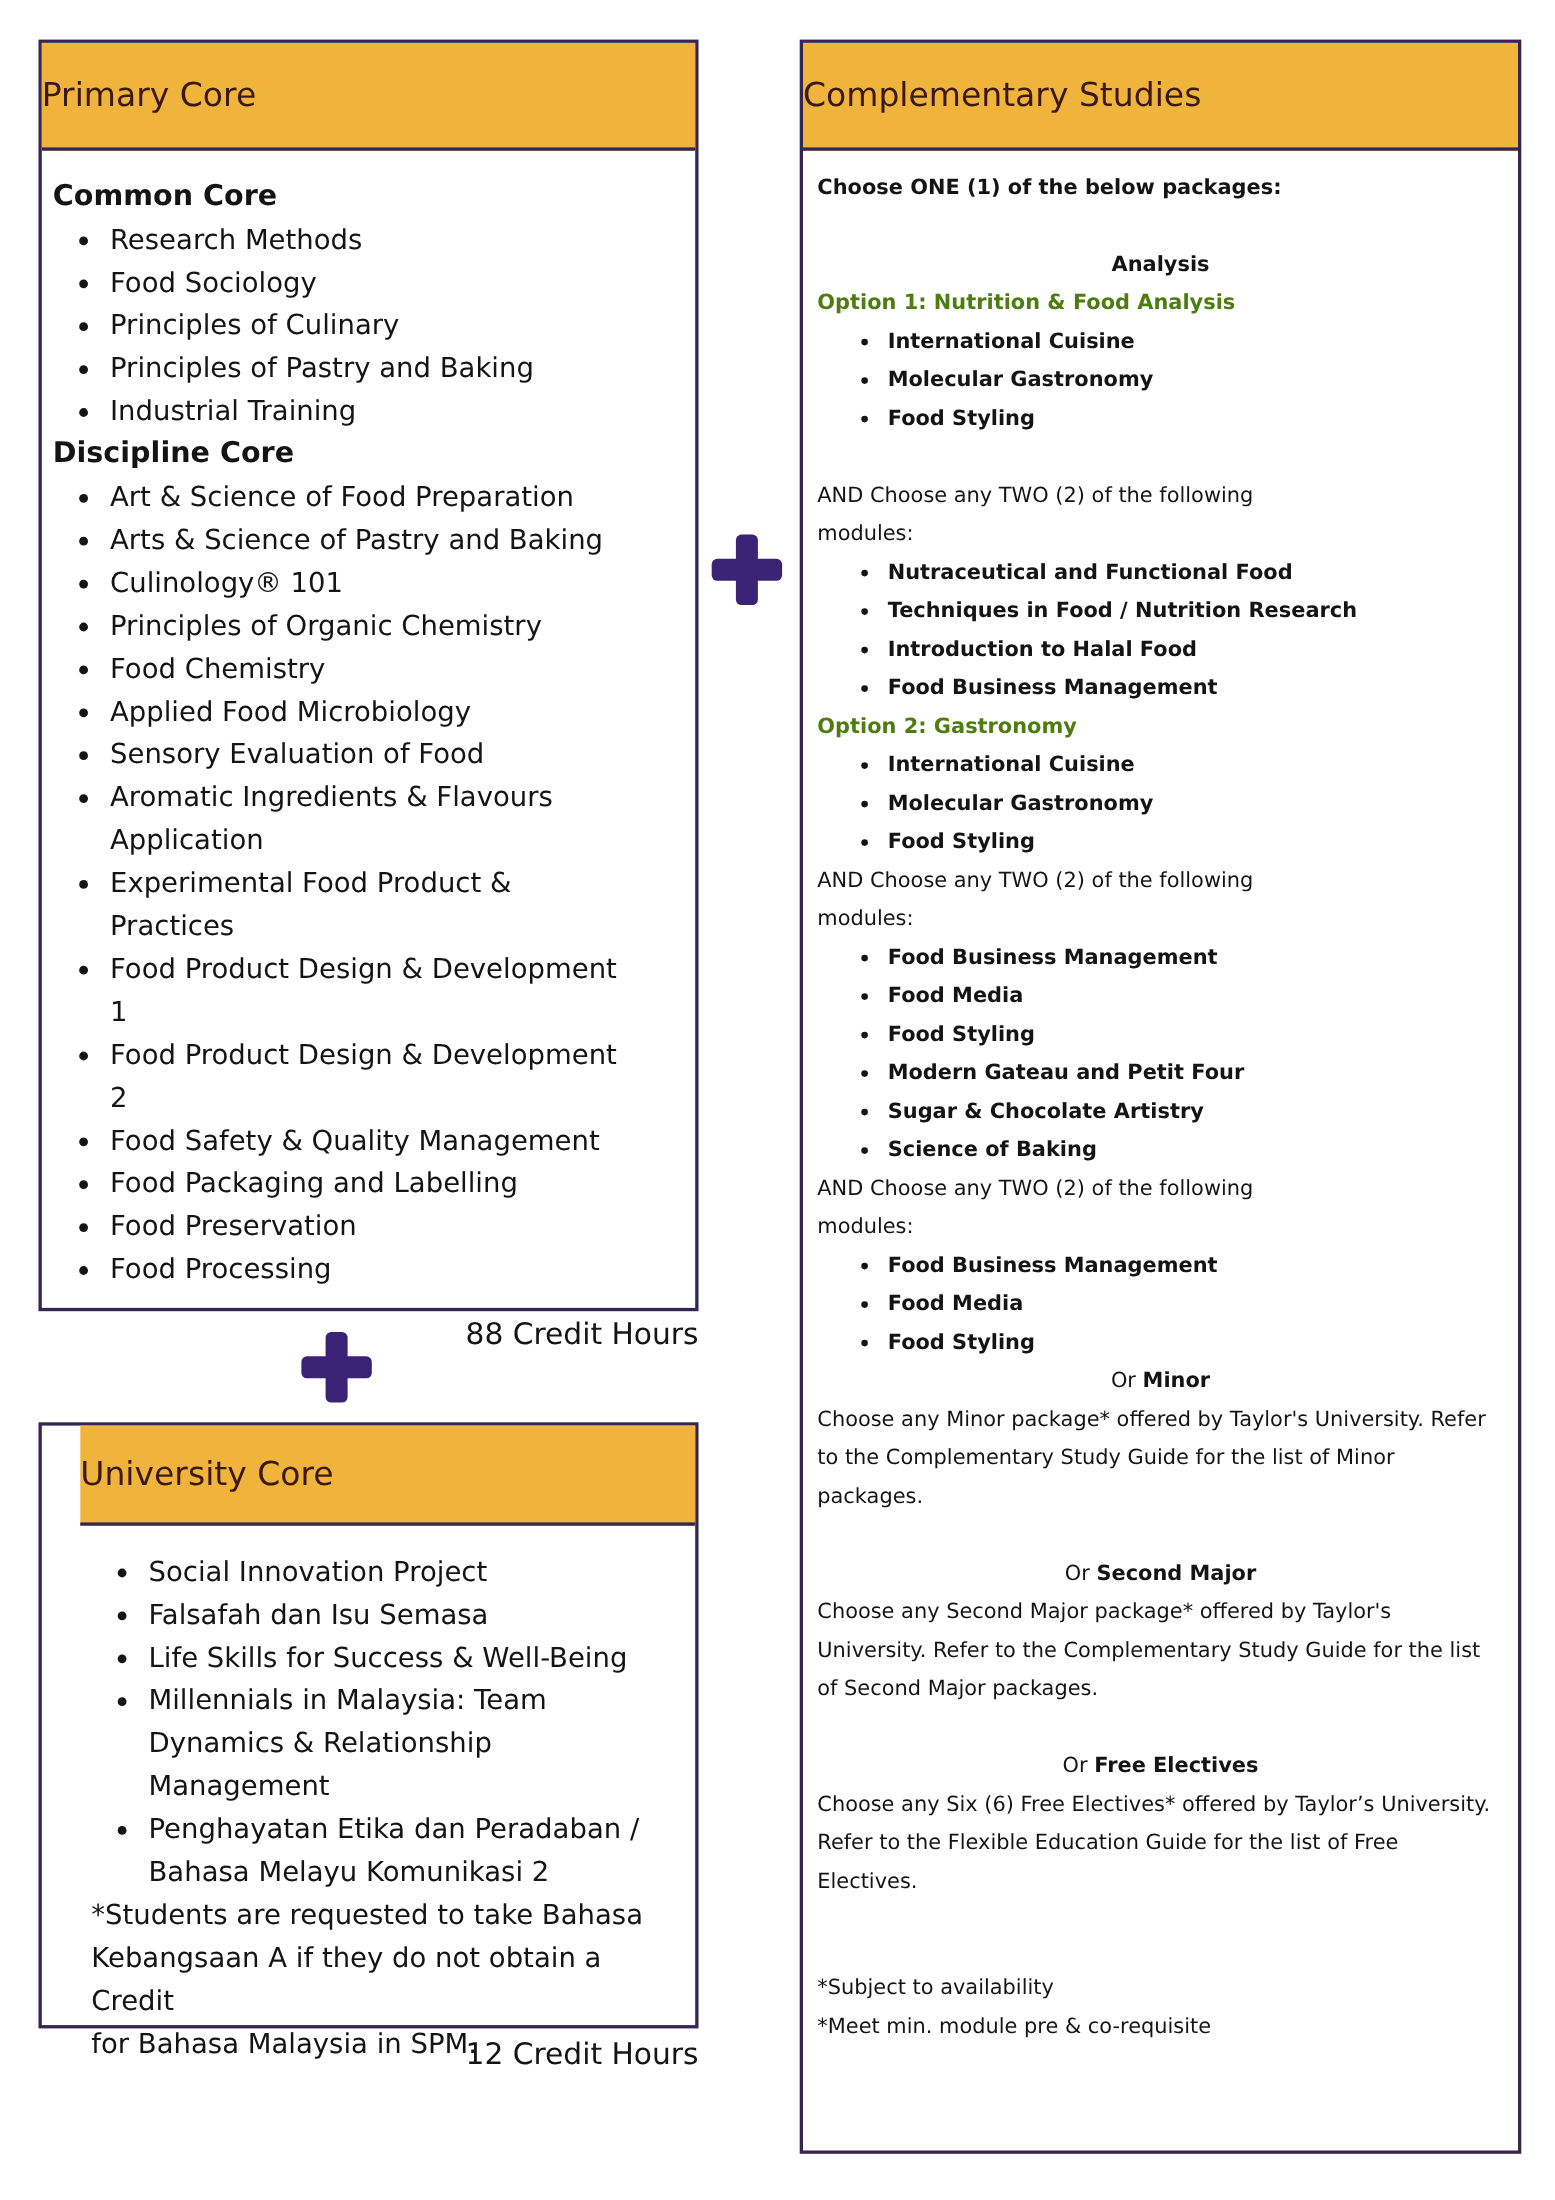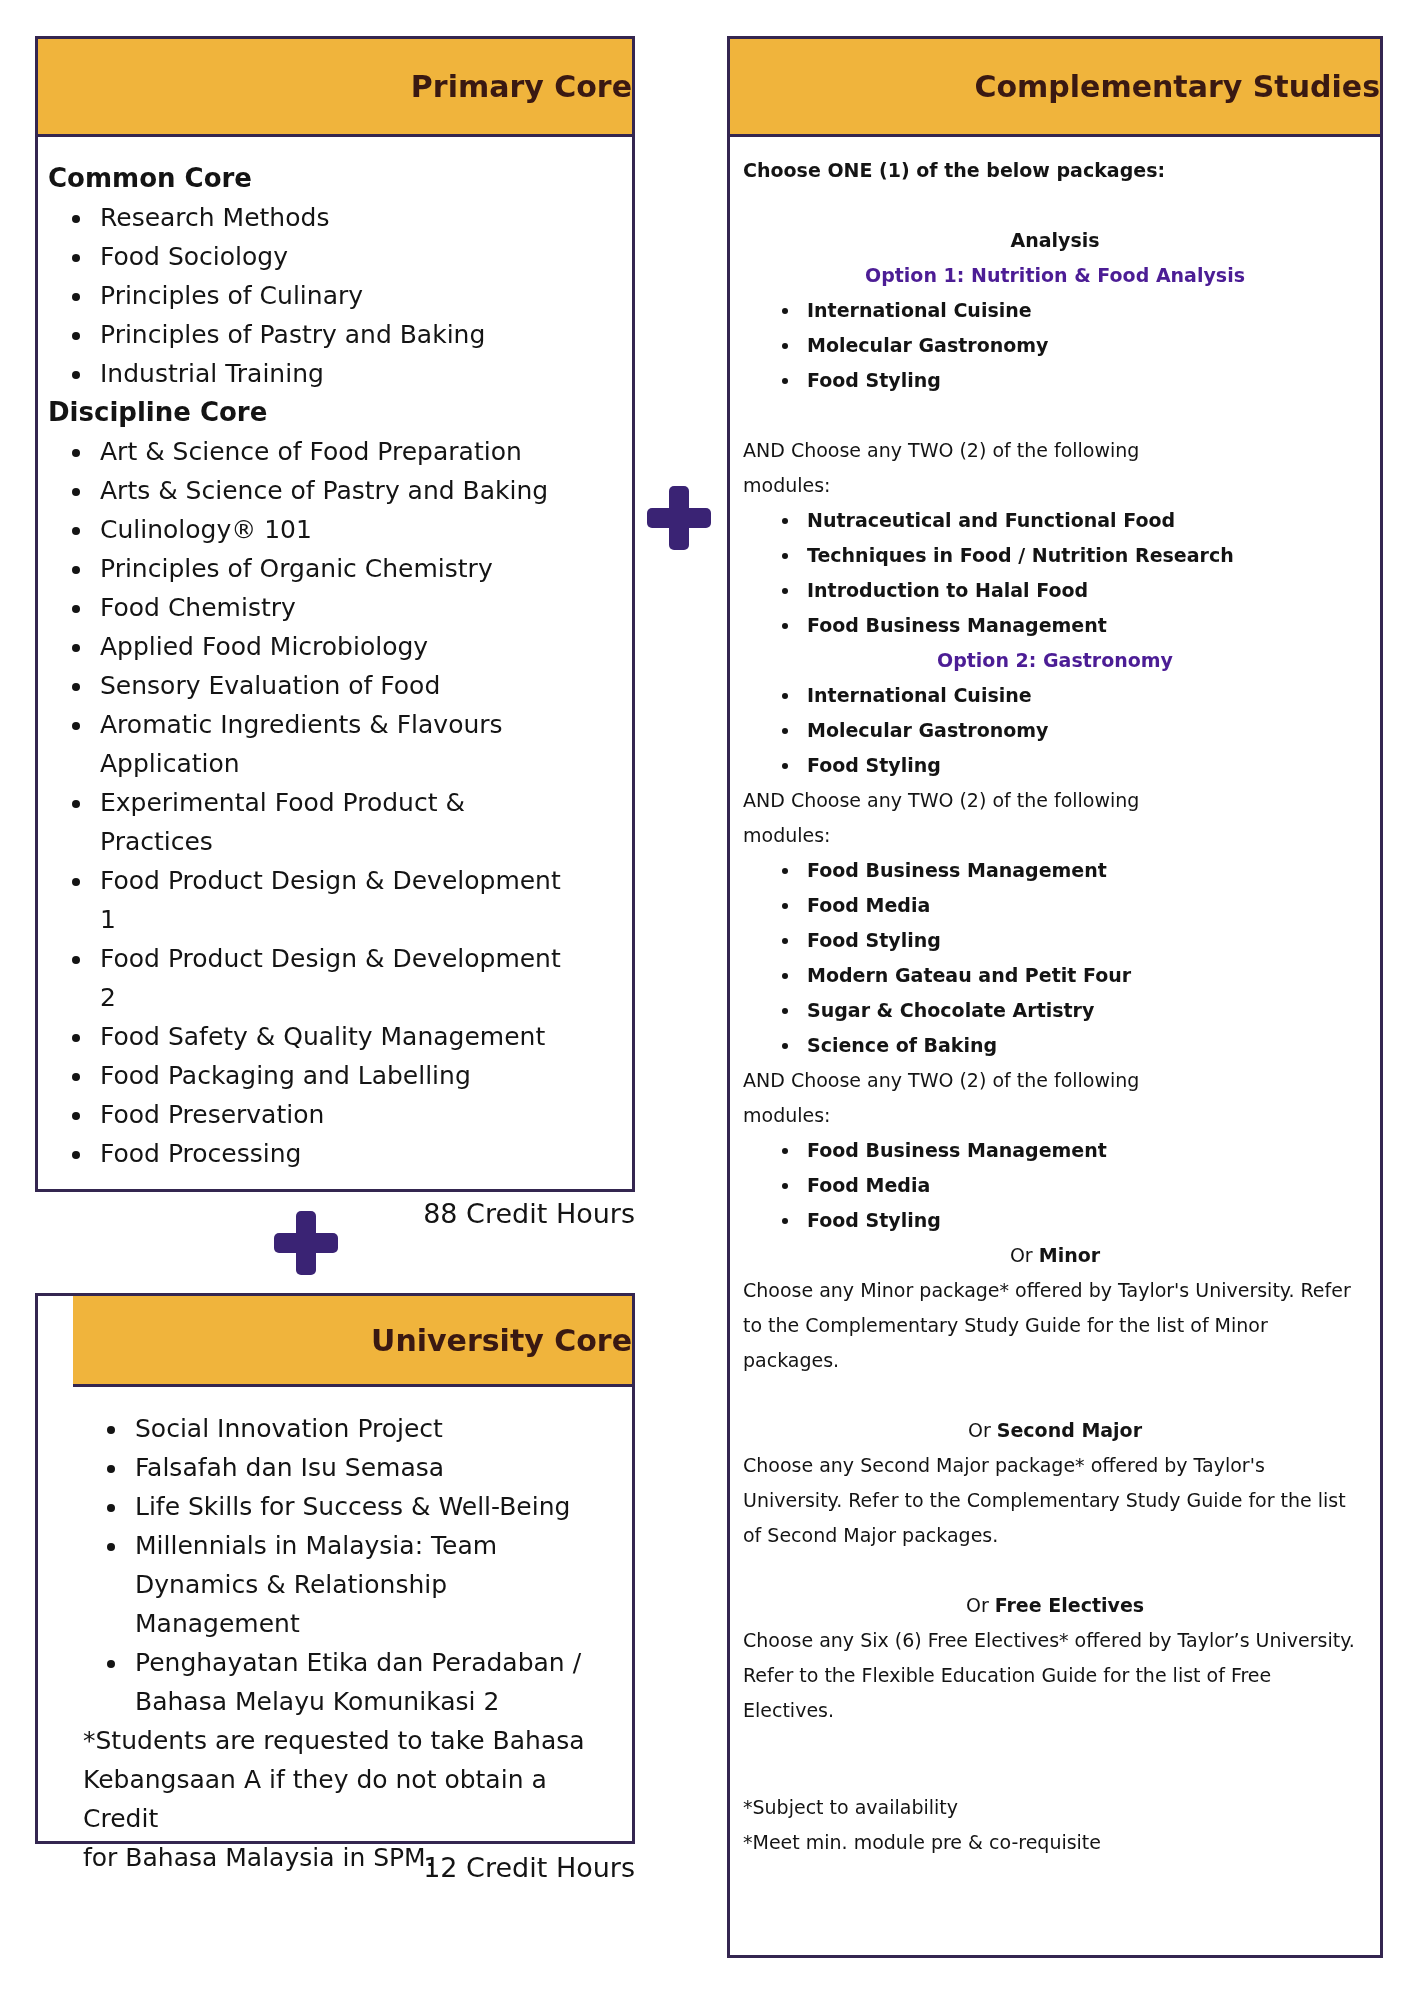"Primary Core" .box-header { font-weight: bold -> normal; justify-content: flex-end -> flex-start }
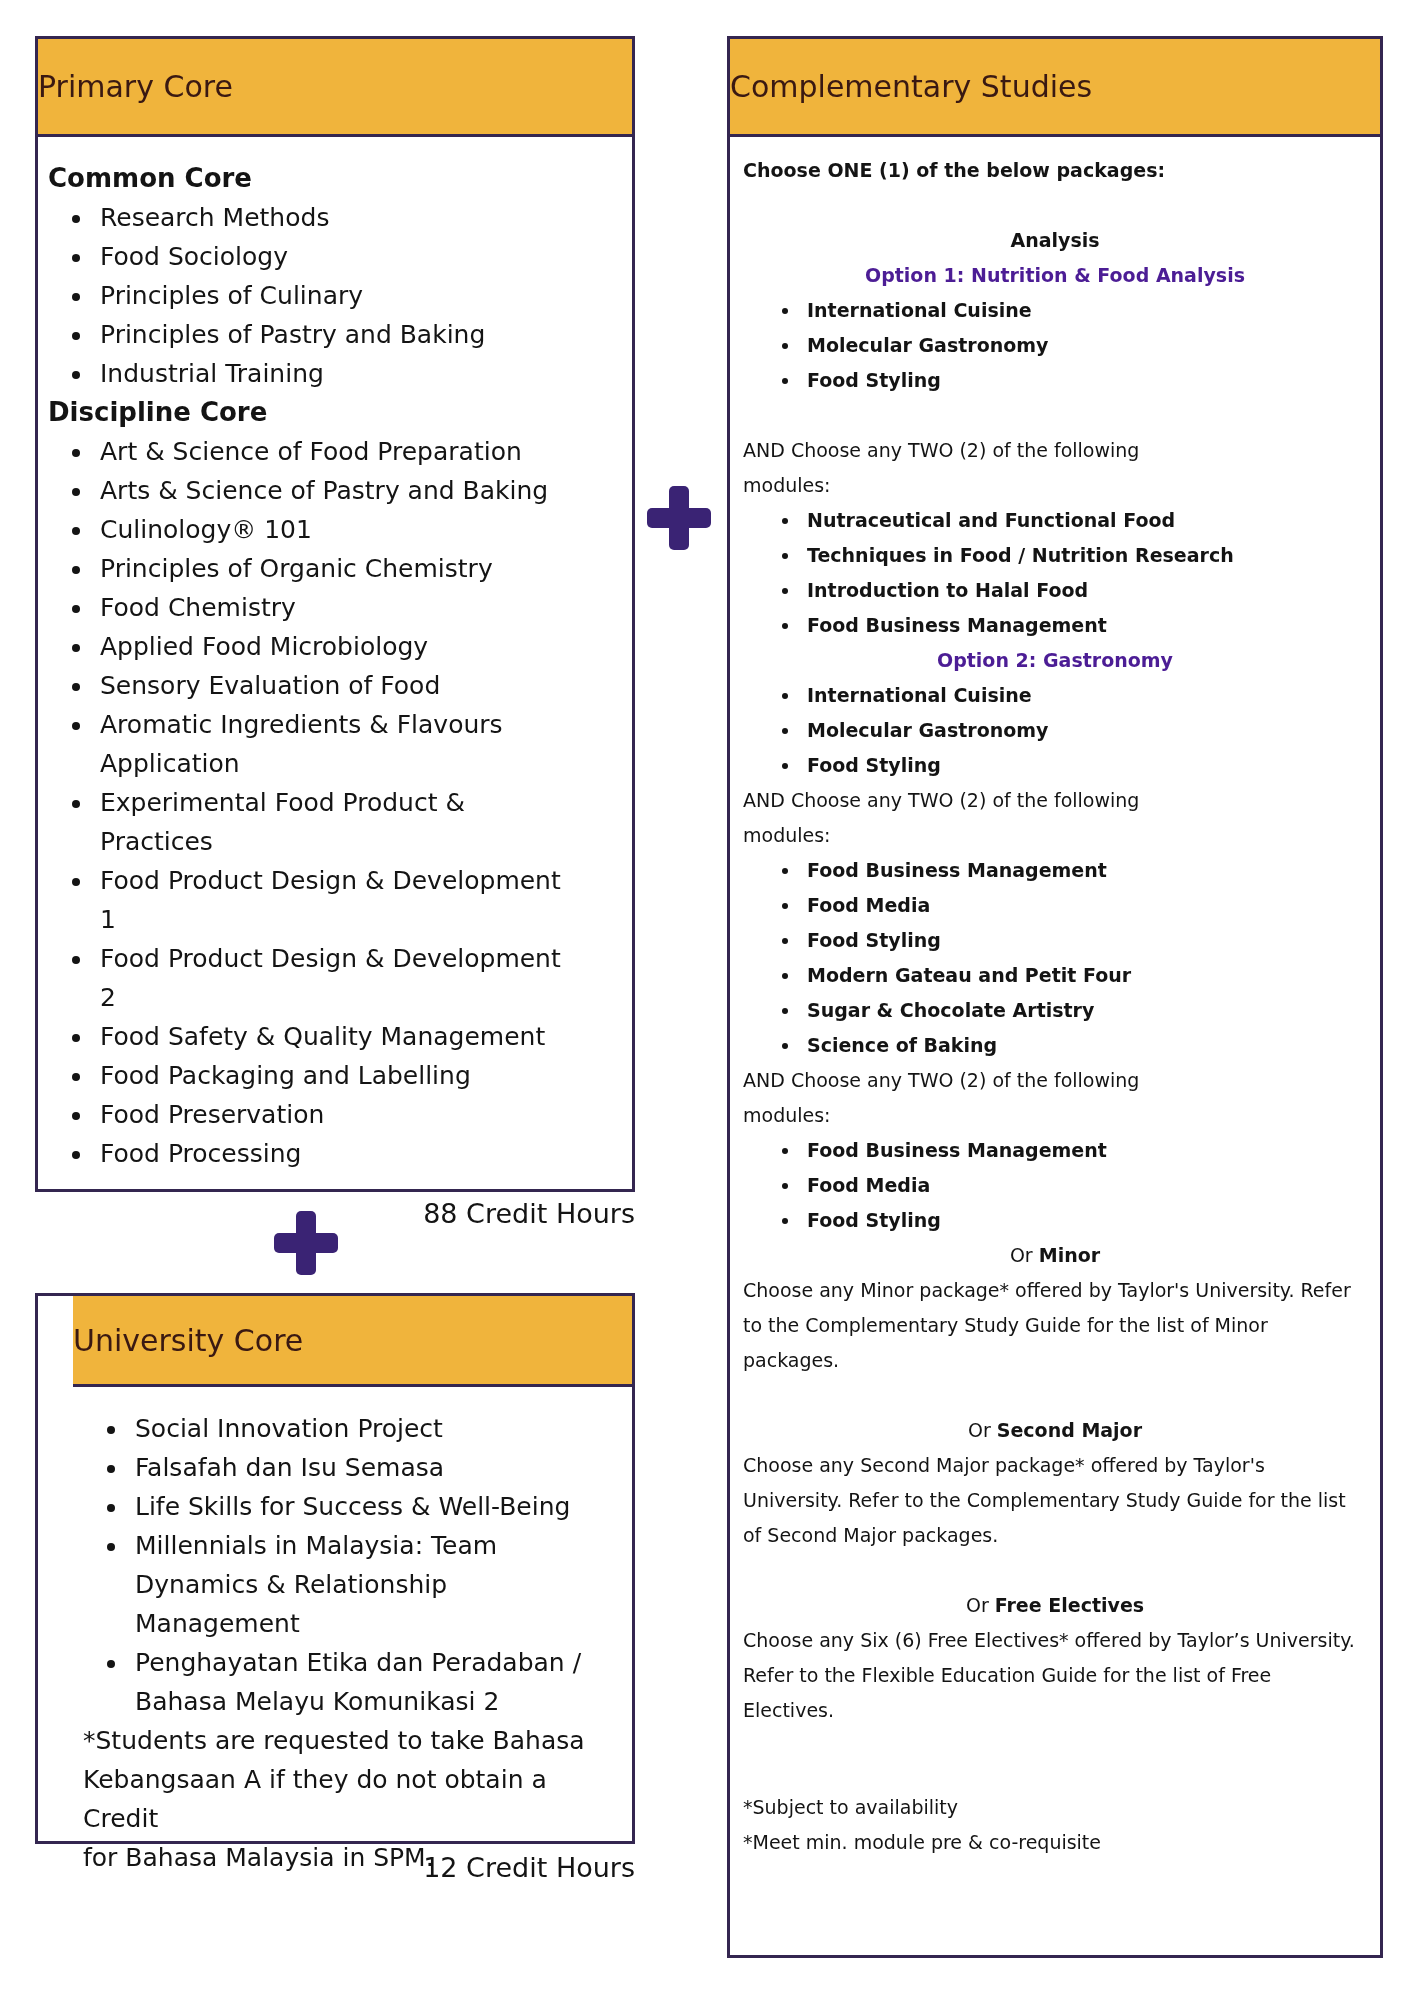"Option 1: Nutrition & Food" .option-heading { color: #4c1d95 -> #4d7c0f; text-align: center -> none }
